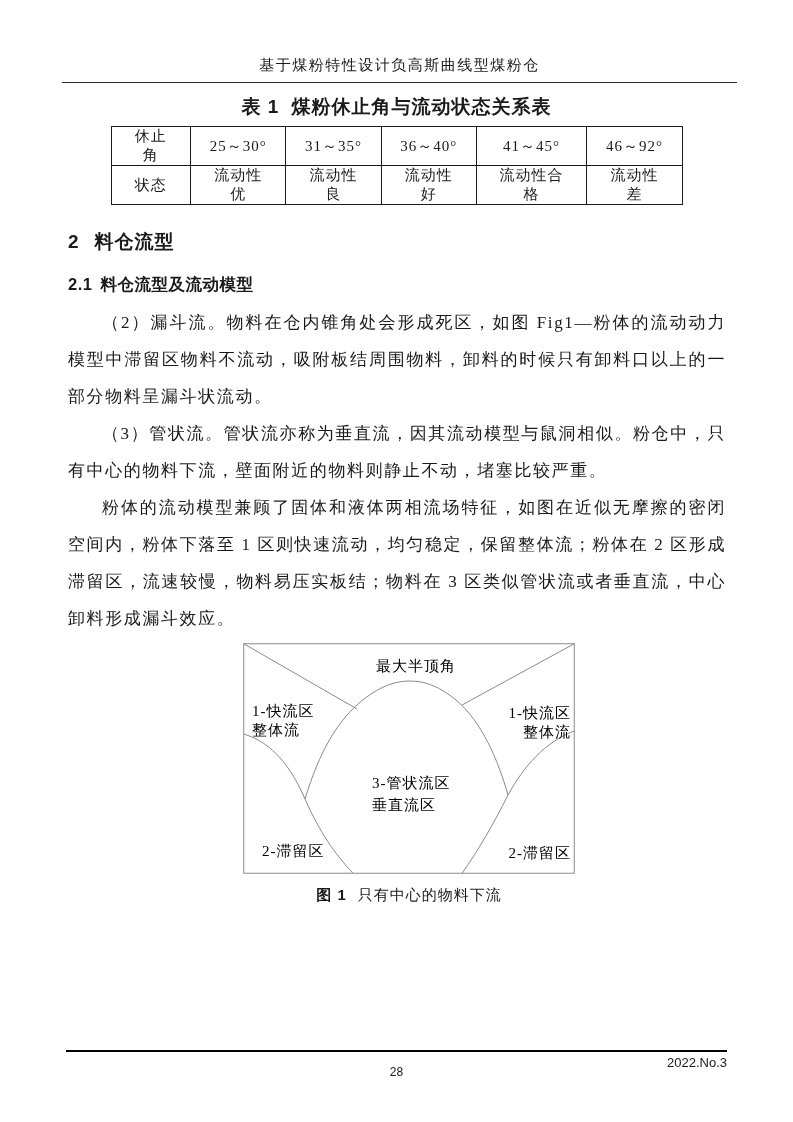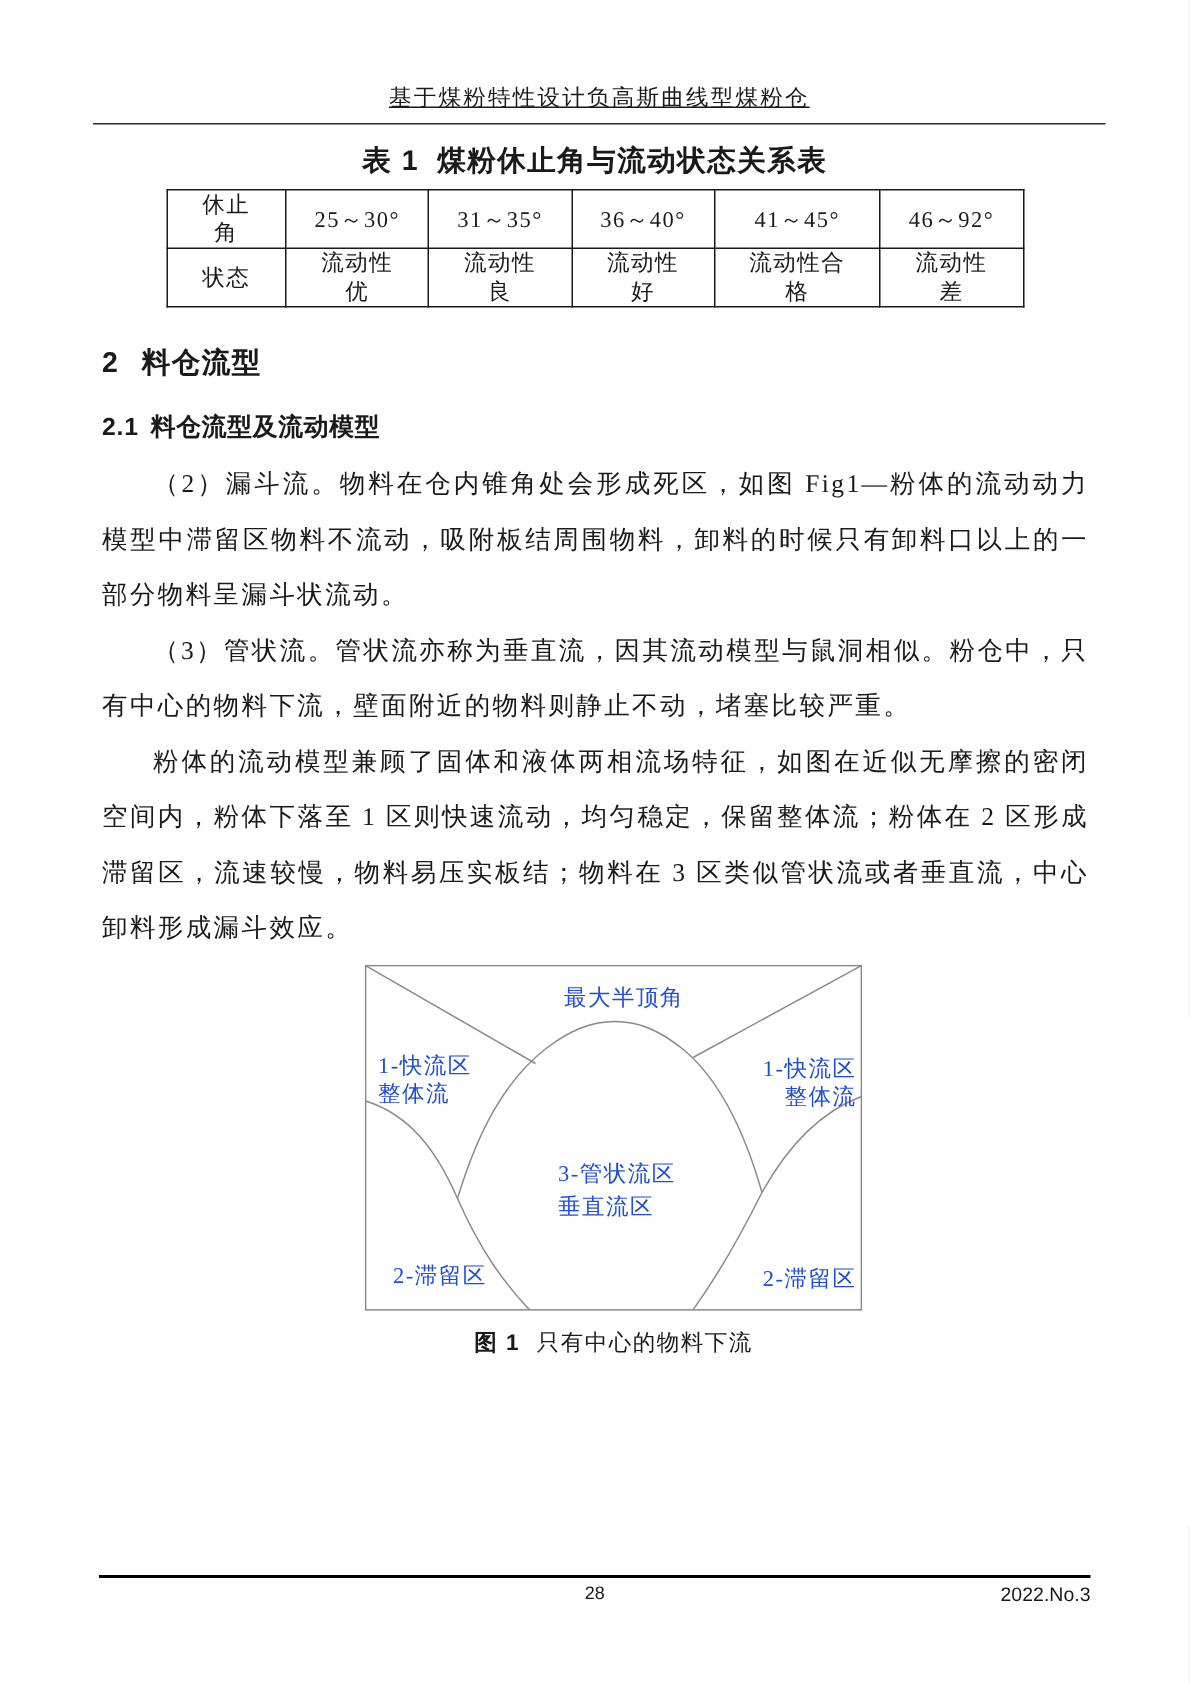"基于煤粉特性设计负高斯曲线型煤粉仓" .header { text-decoration: underline -> none }
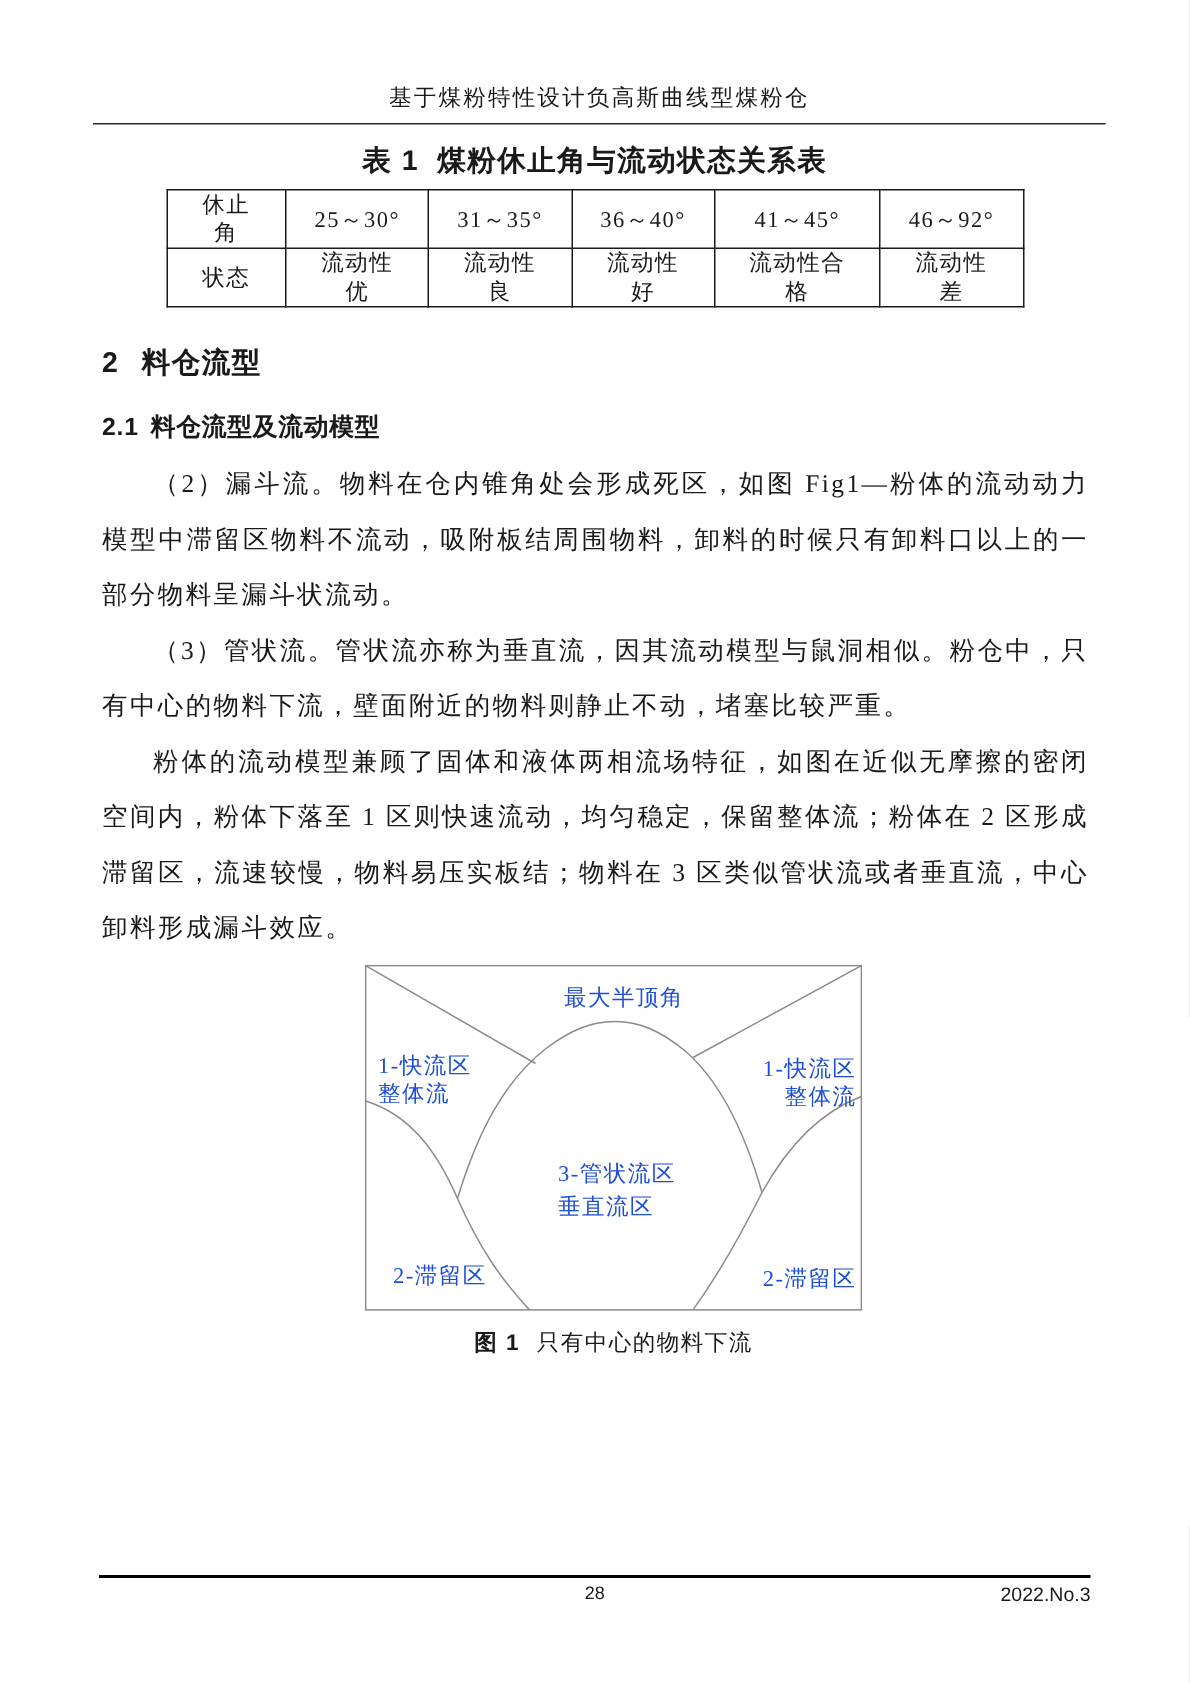"最大半顶角" .fig-label { color: #1d4ed8 -> #000000 }
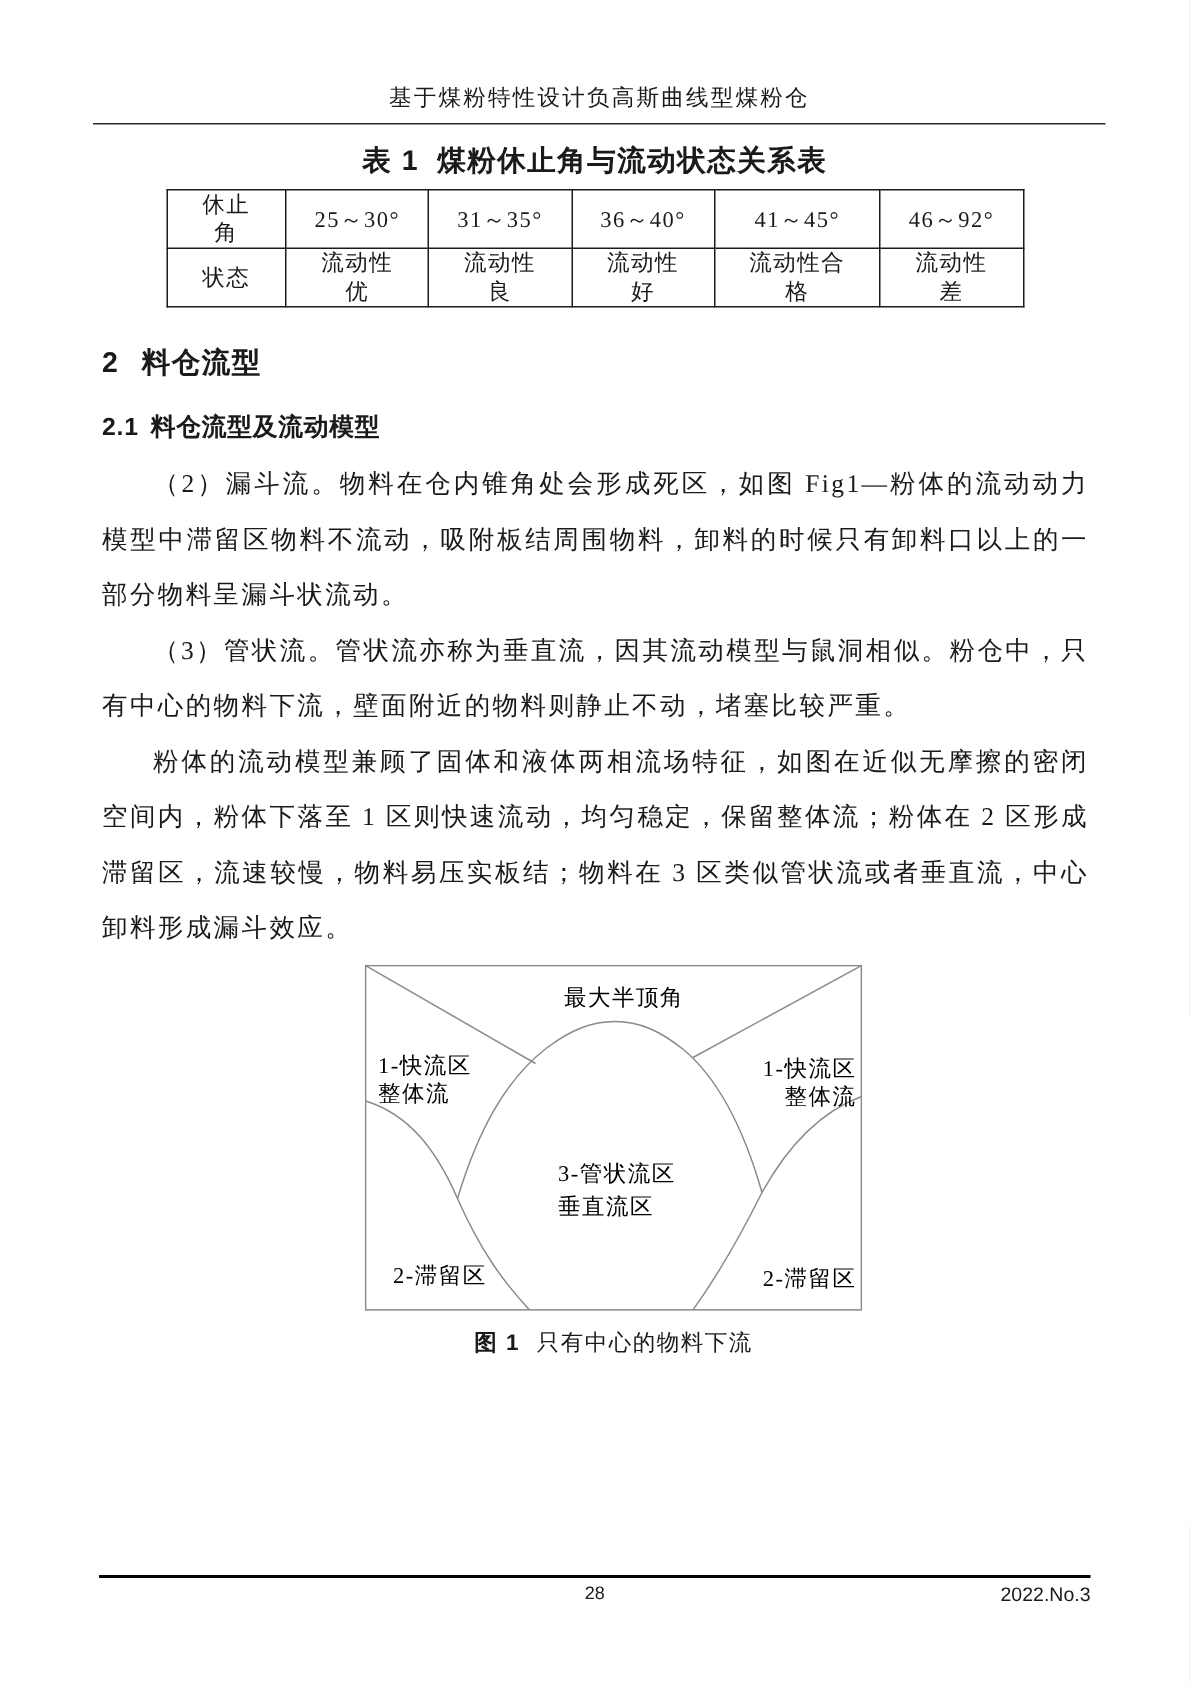"28" .footer-inner { padding-top: 3px -> 13px }
